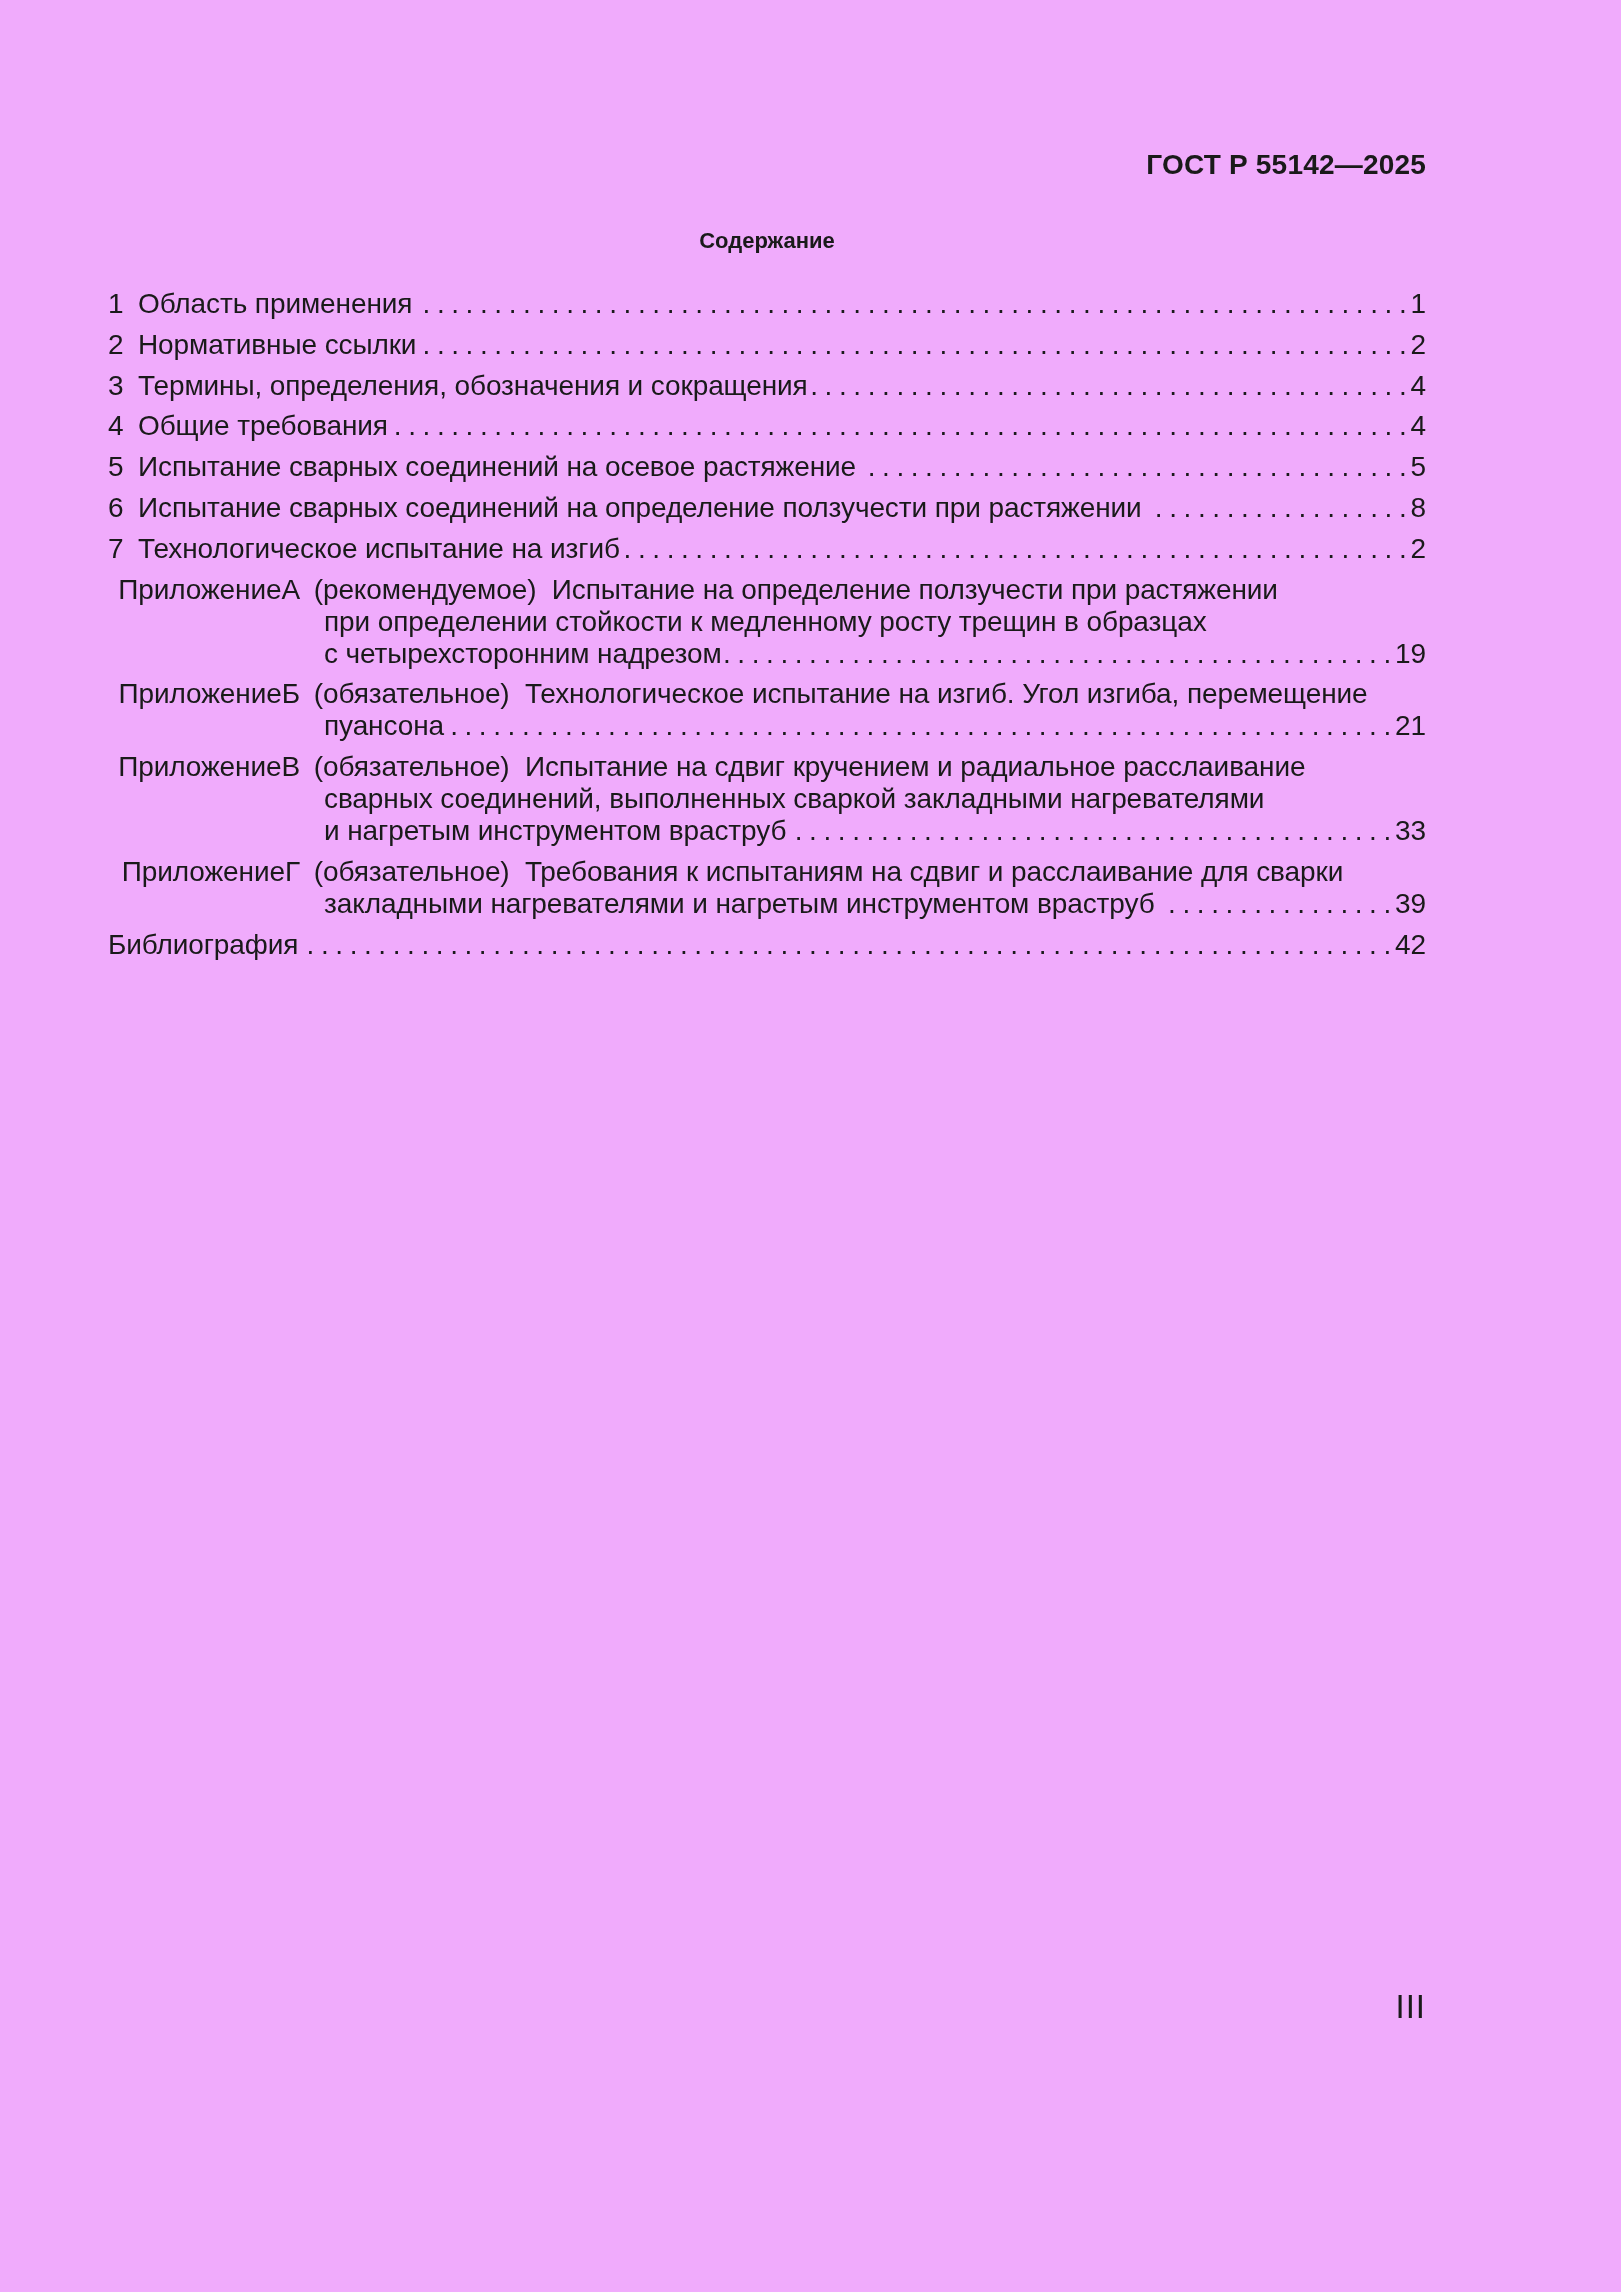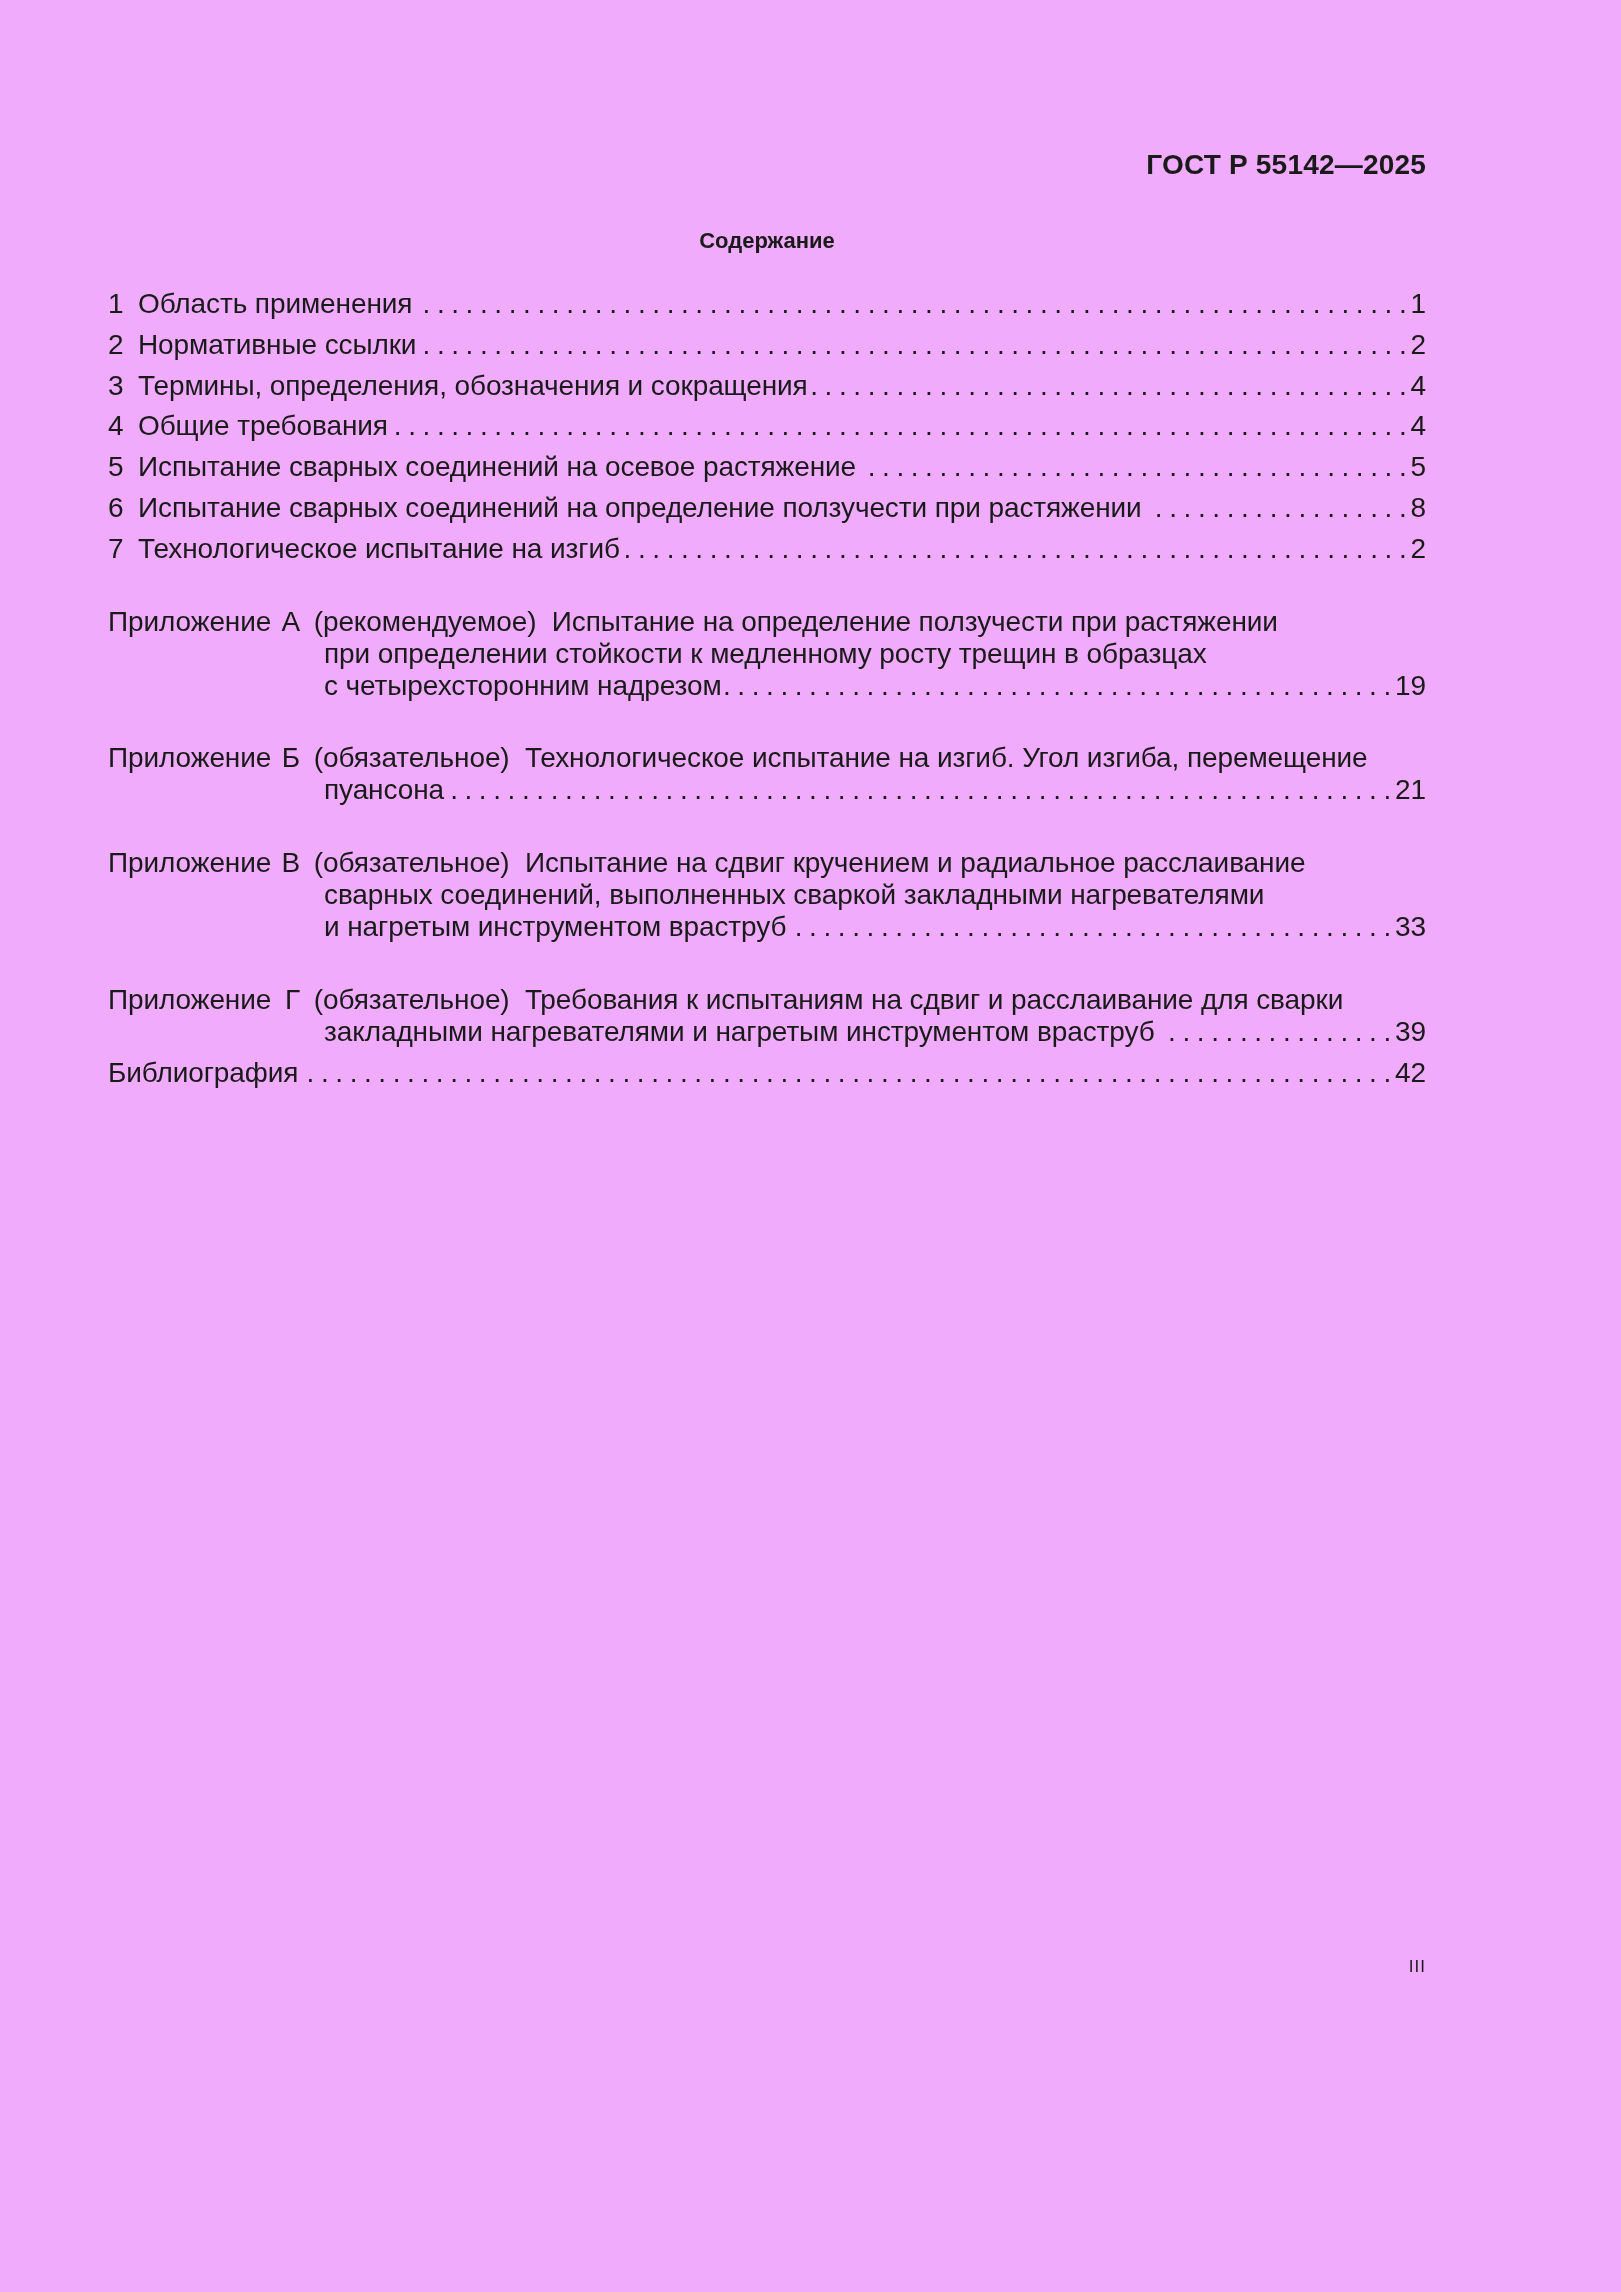"Приложение" .applabel { justify-content: space-between -> flex-end; margin-top: 32px -> none }
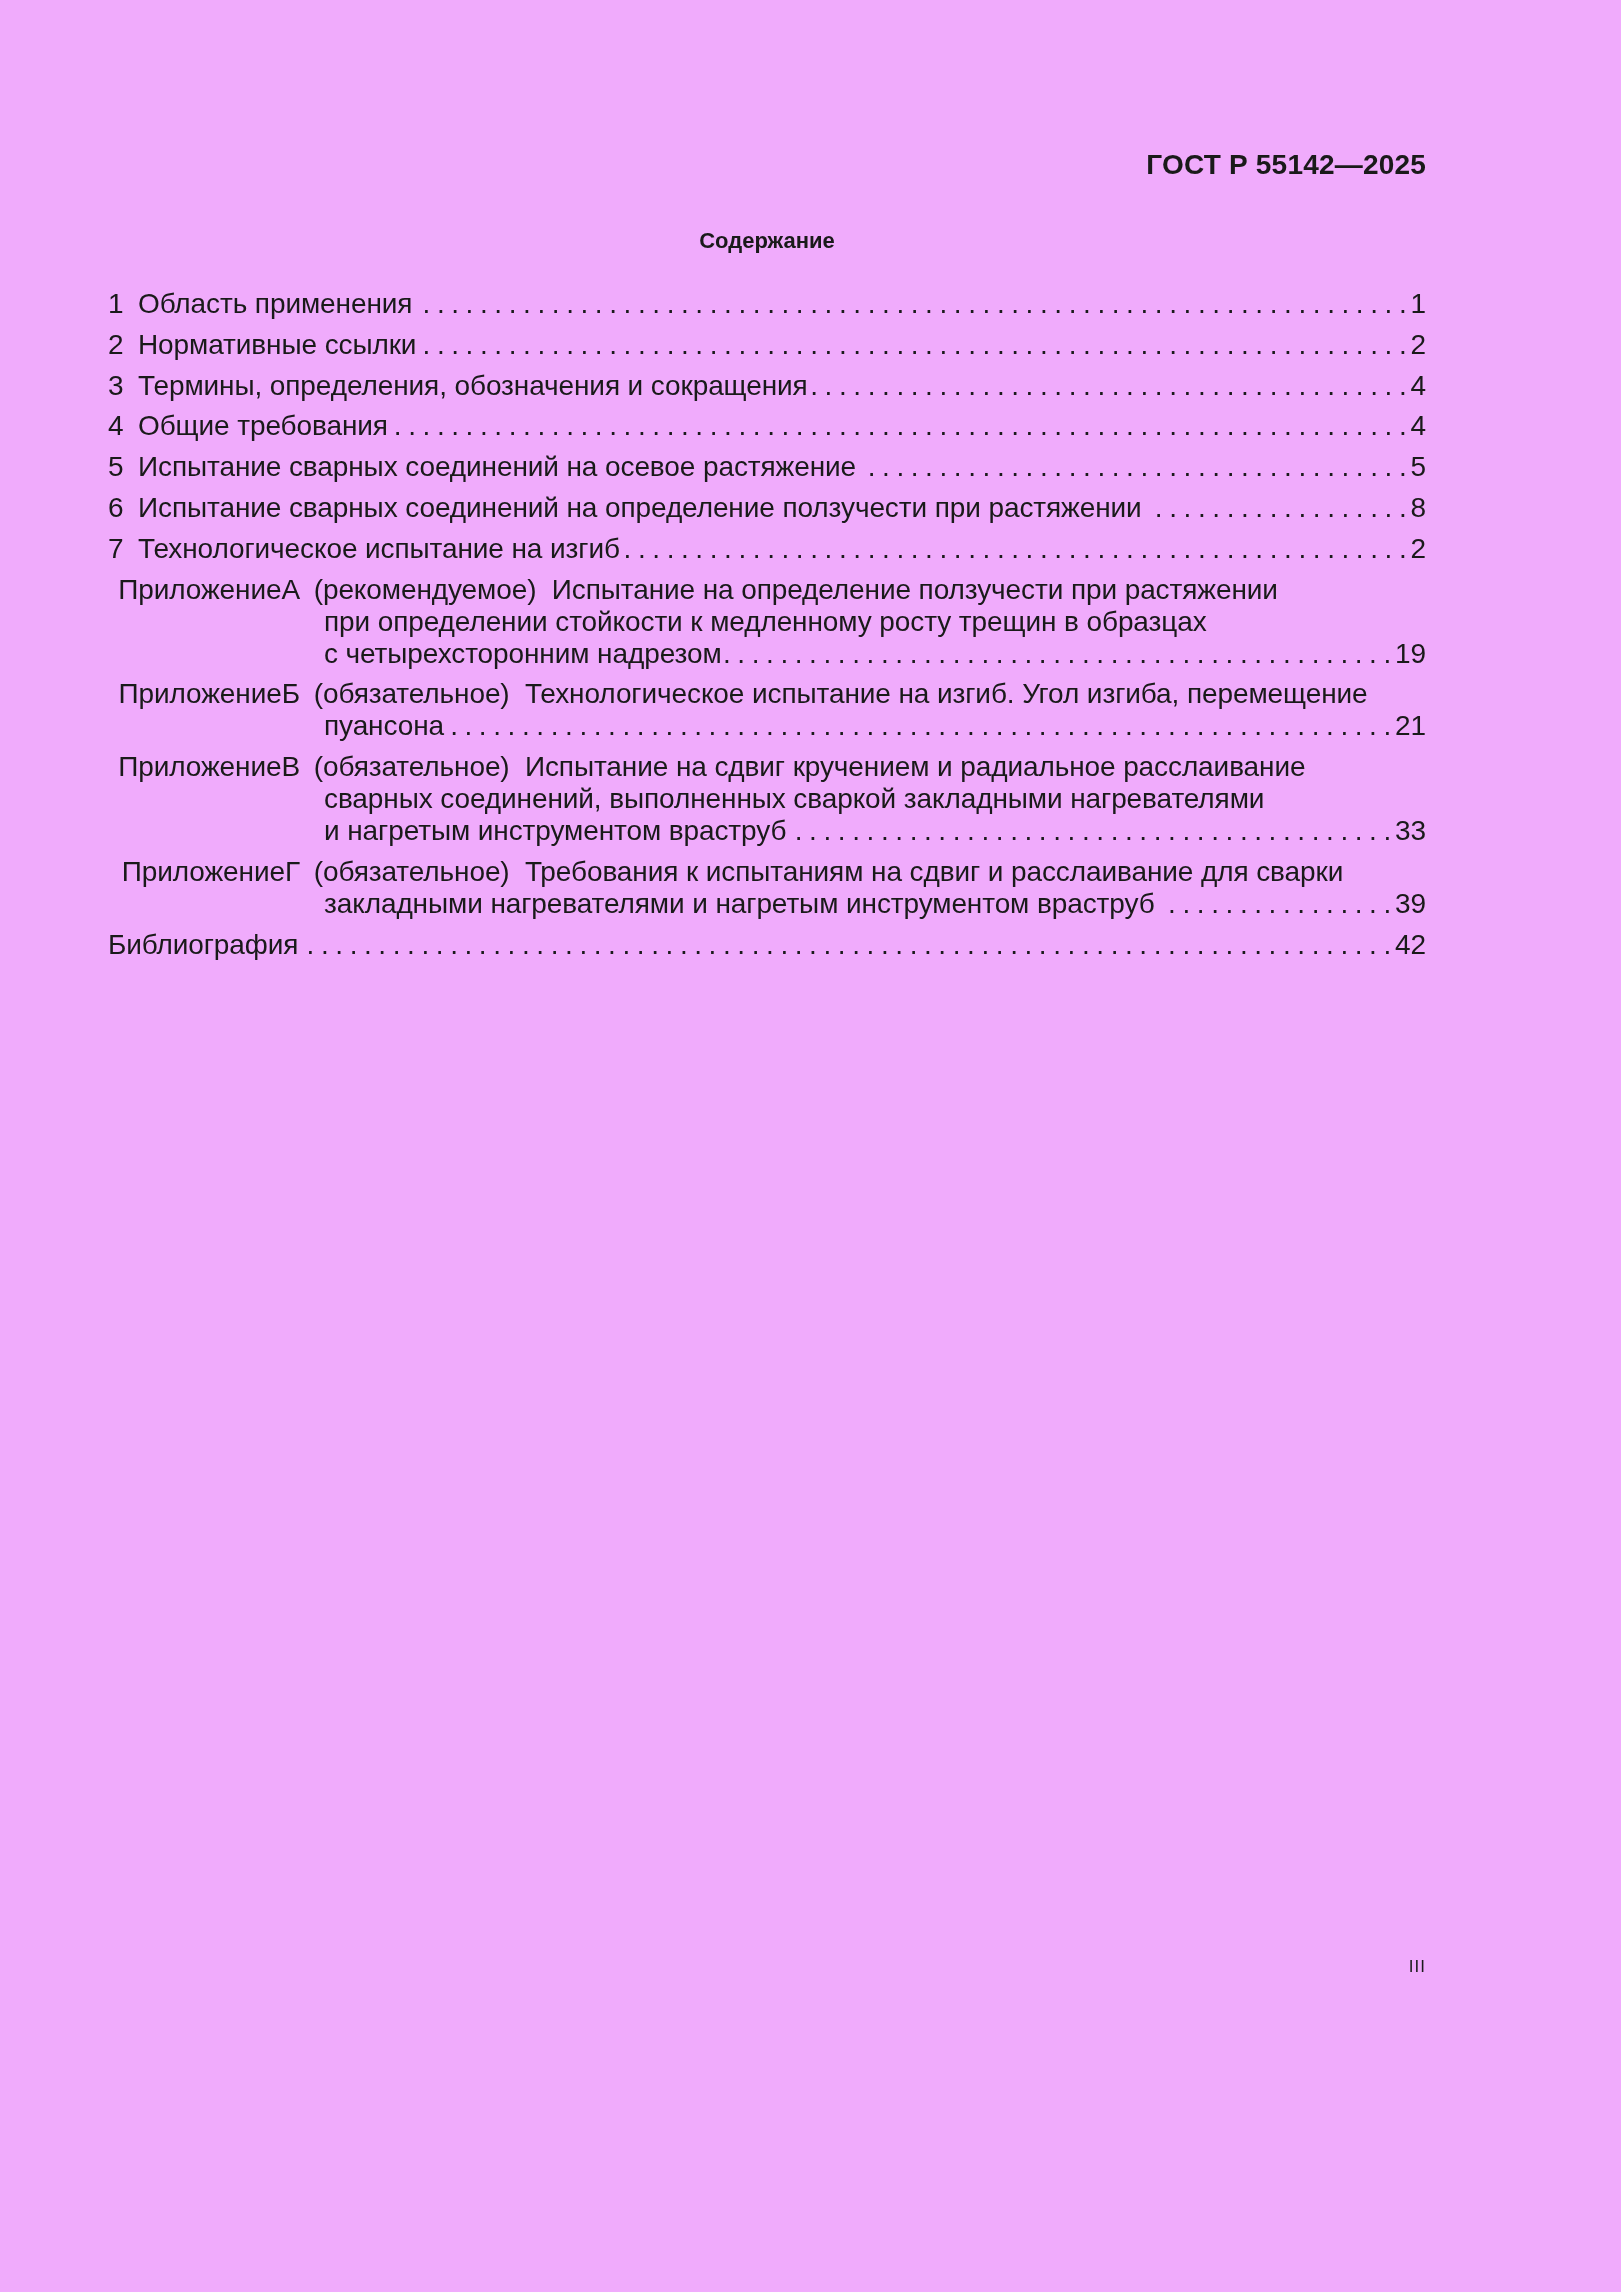"III" .folio { font-size: 17px -> 33px; top: 1951px -> 1991px }
